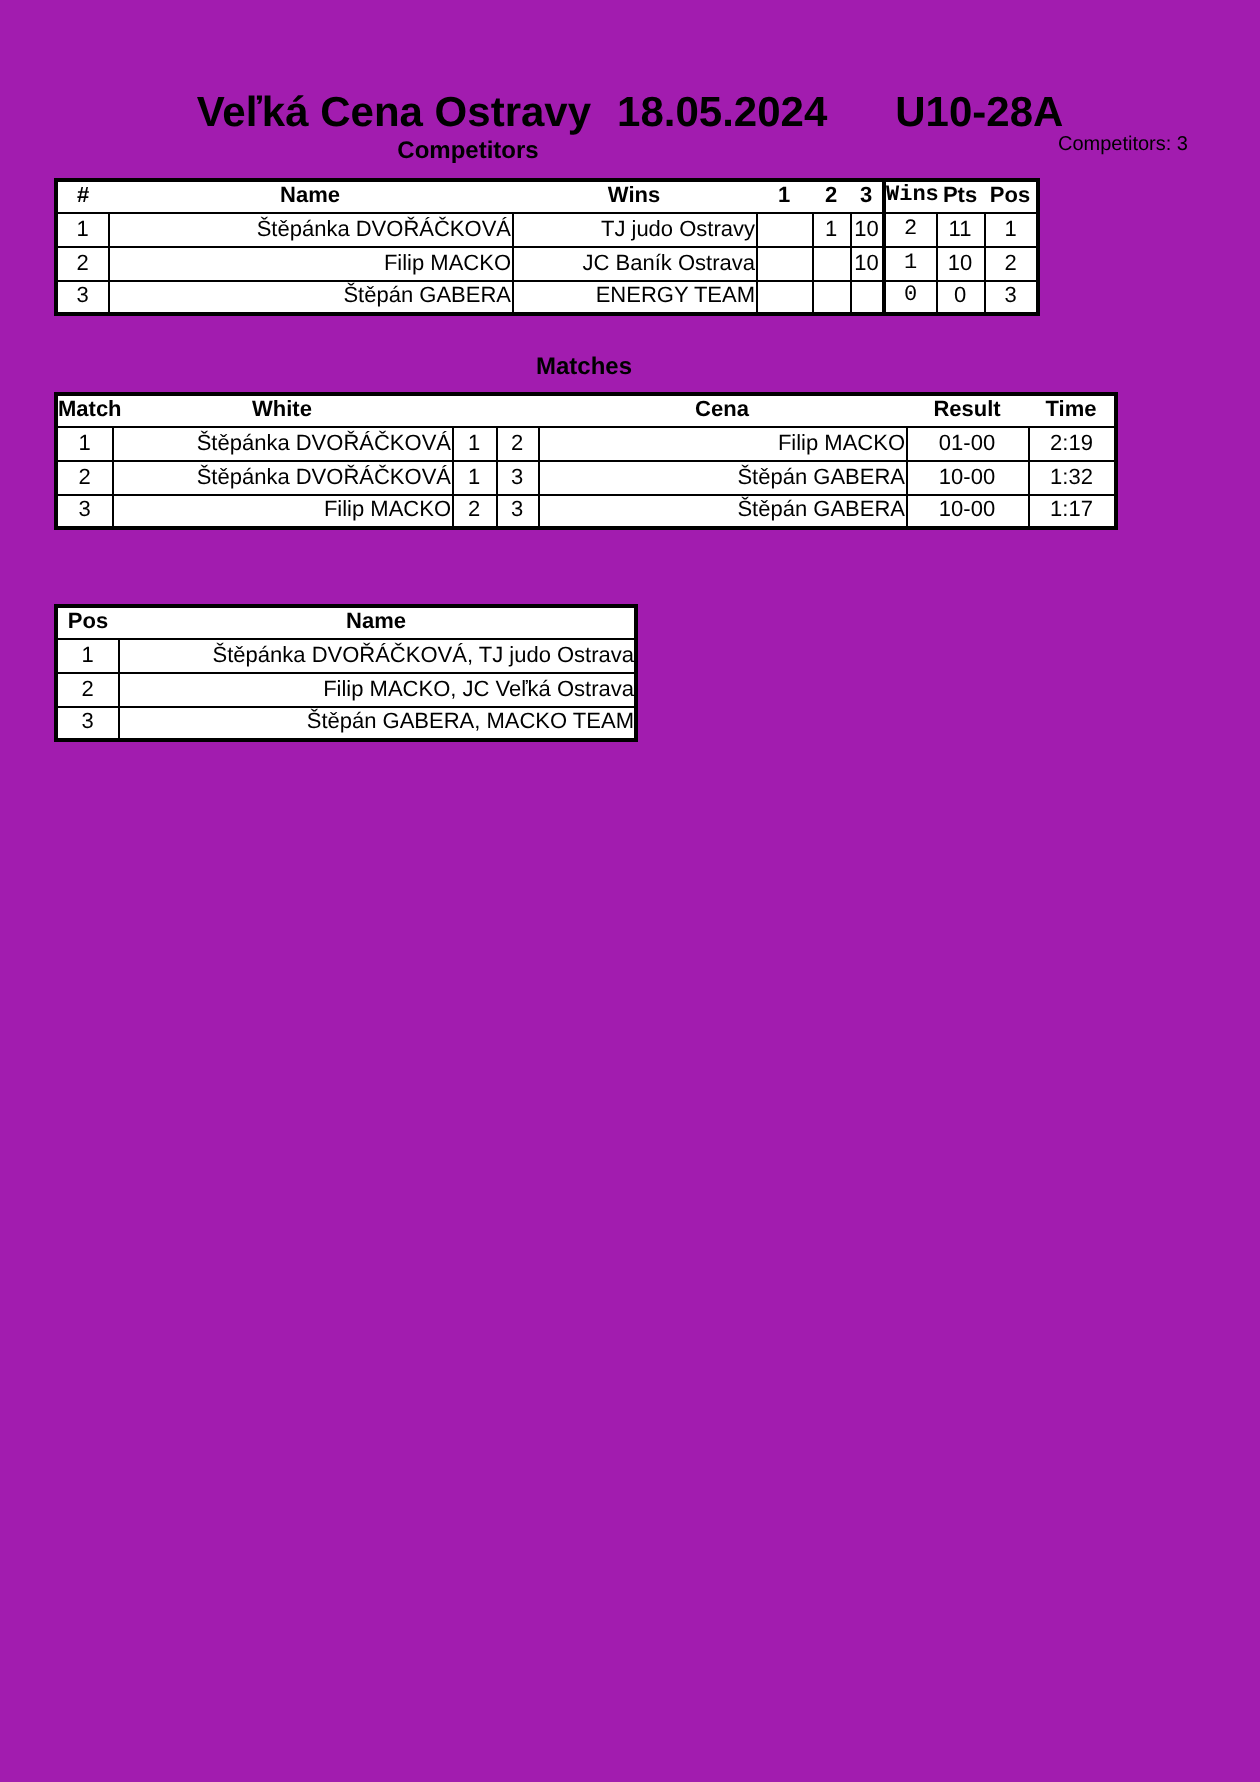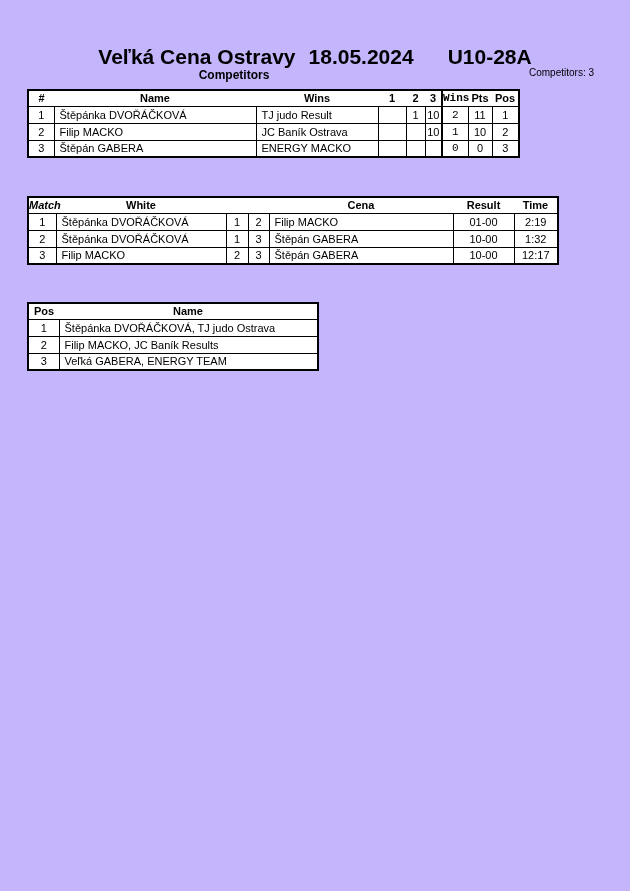"Veľká Cena Ostravy 18.05.2024 U10-28A" .page { background: #c4b5fd -> #a21caf }
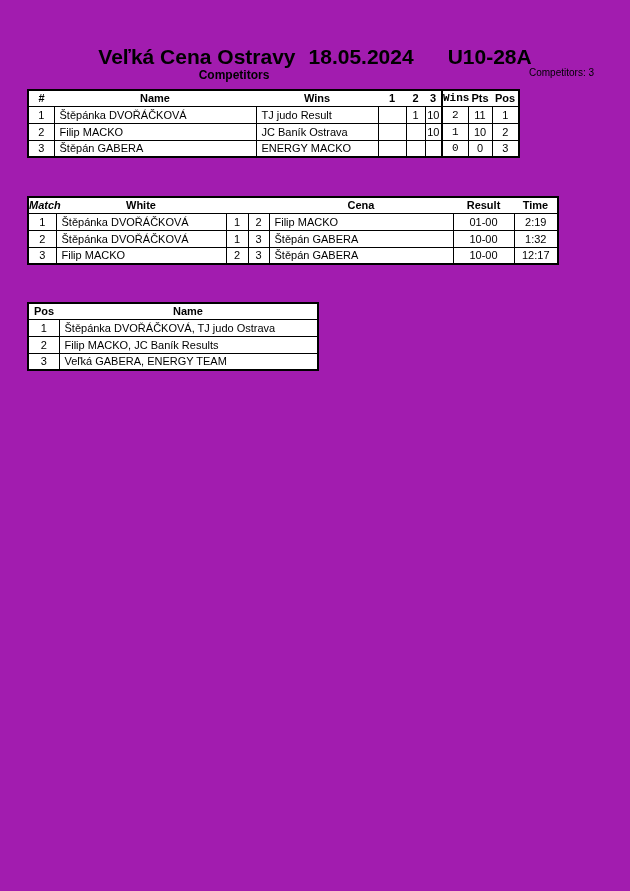"Štěpánka DVOŘÁČKOVÁ" .al { text-align: left -> right }
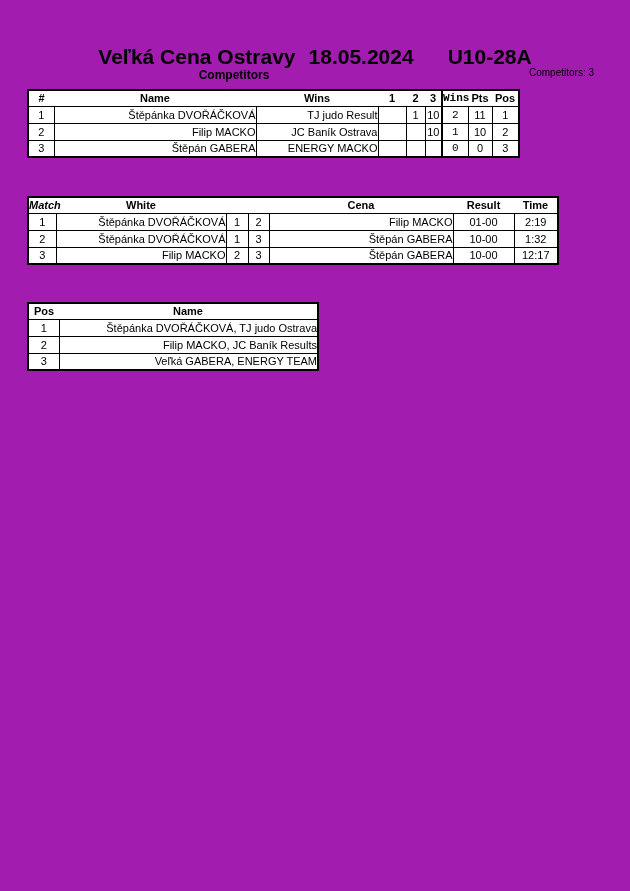"TJ judo Result" td.al { text: Result -> Ostravy }
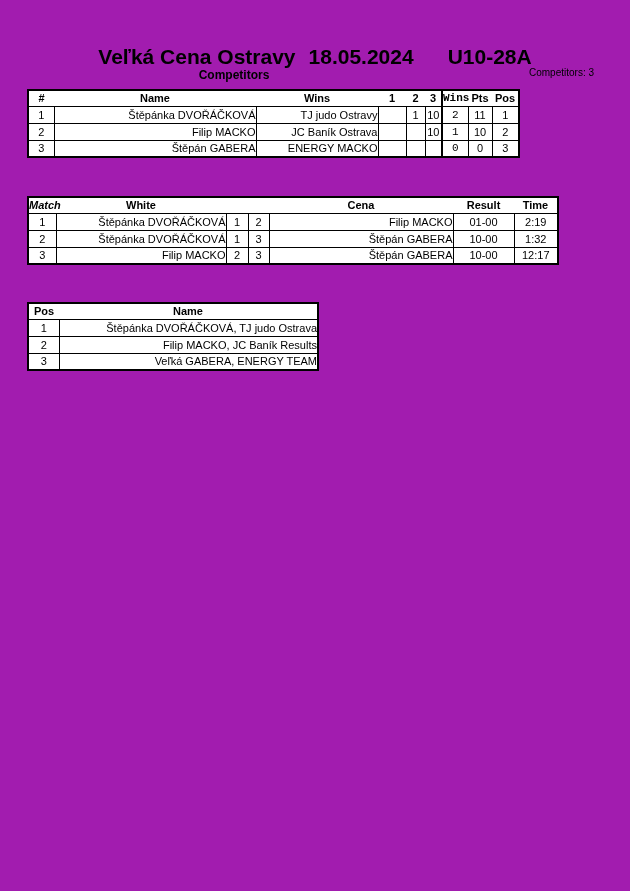"ENERGY MACKO" td.al { text: MACKO -> TEAM }
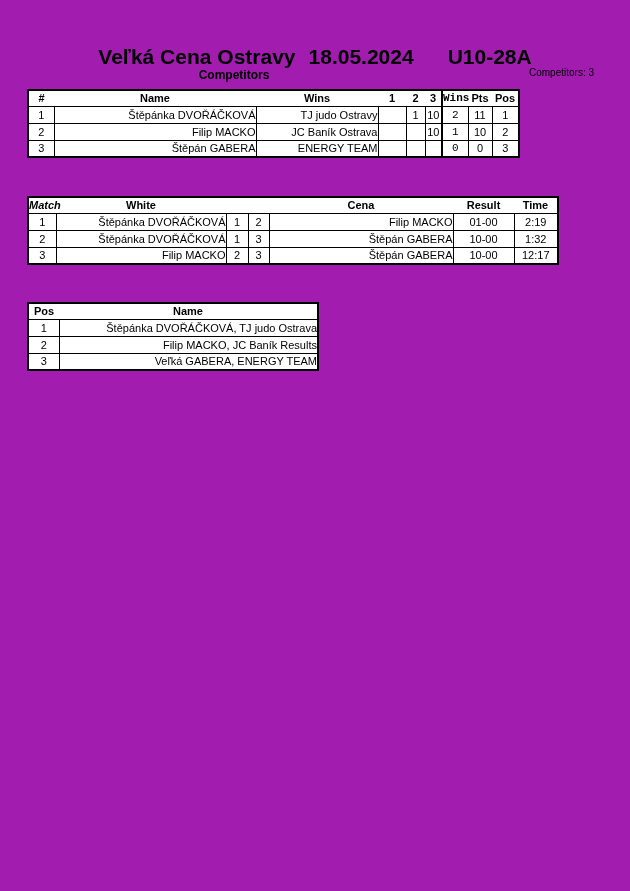"Matches" div.section-label { html: none -> <div>Matches</div> }
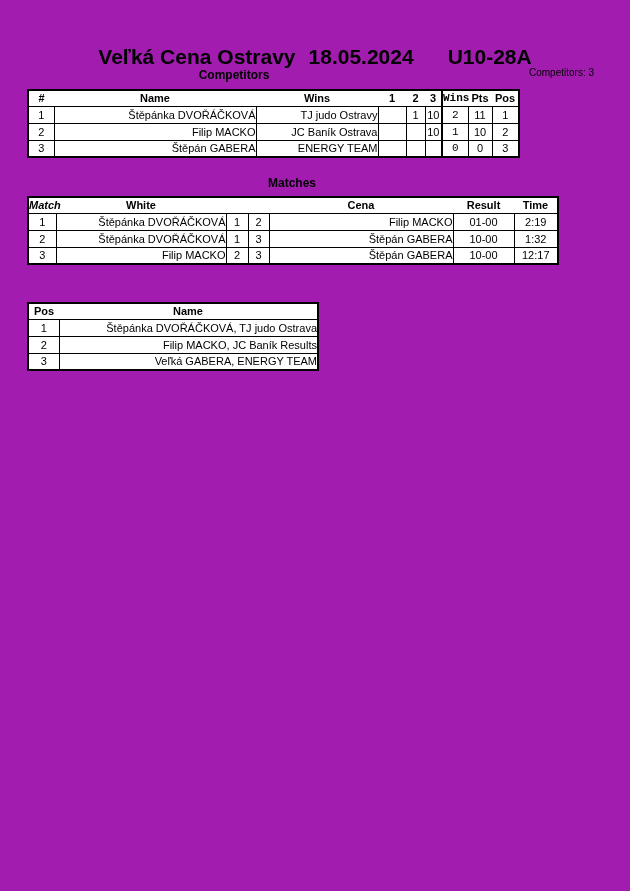"Match" th.match-h { font-style: italic -> none }
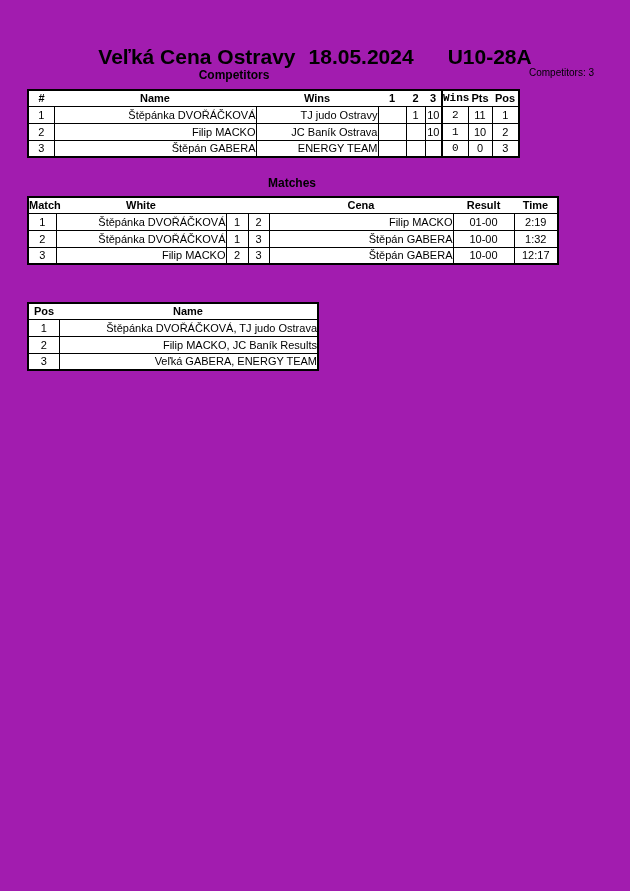"12:17" td { text: 12:17 -> 1:17 }
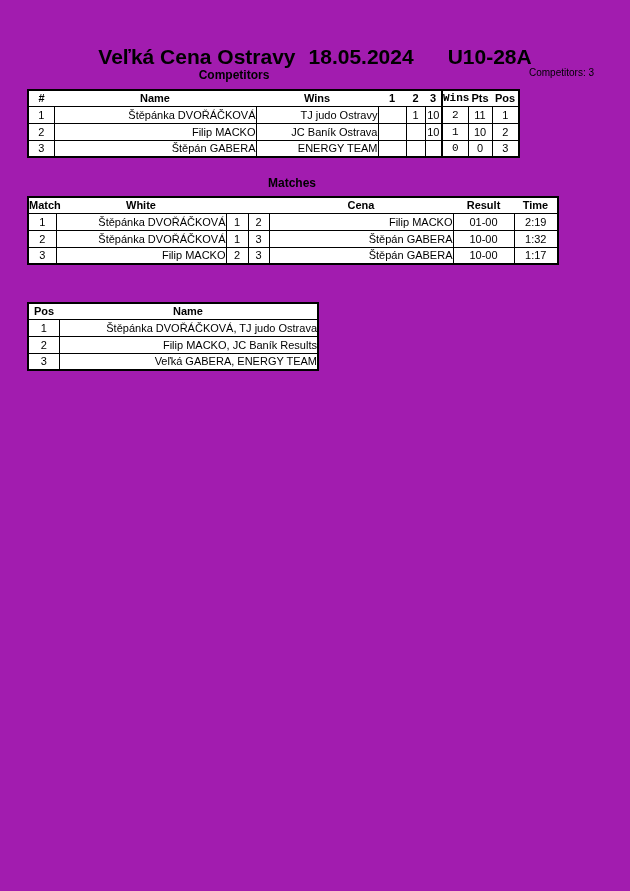"Filip MACKO, JC Baník Results" td.al { text: Baník Results -> Veľká Ostrava }
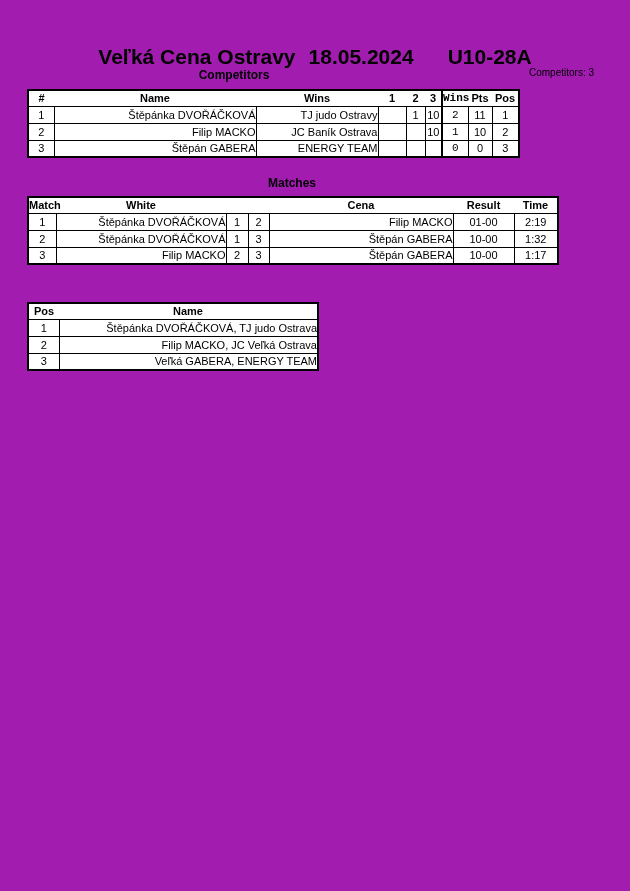"Veľká GABERA, ENERGY TEAM" td.al { text: Veľká GABERA, ENERGY -> Štěpán GABERA, MACKO }
